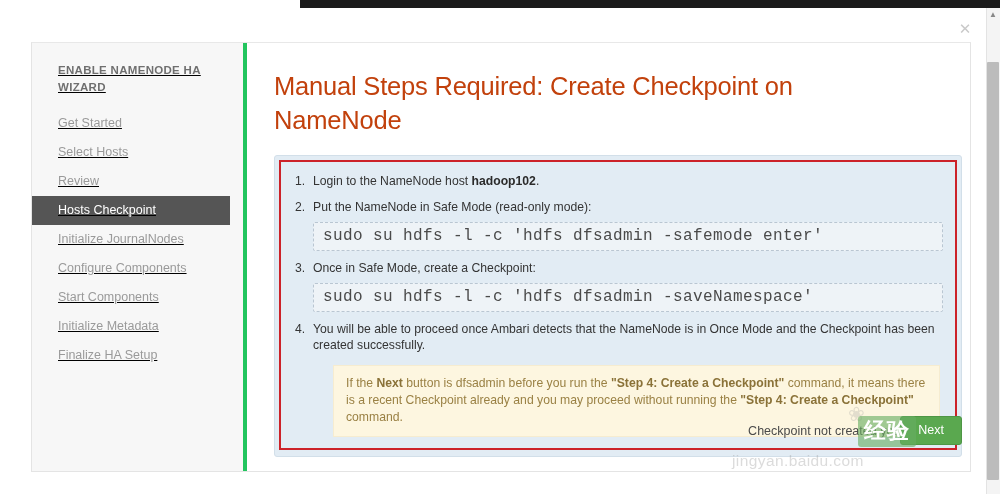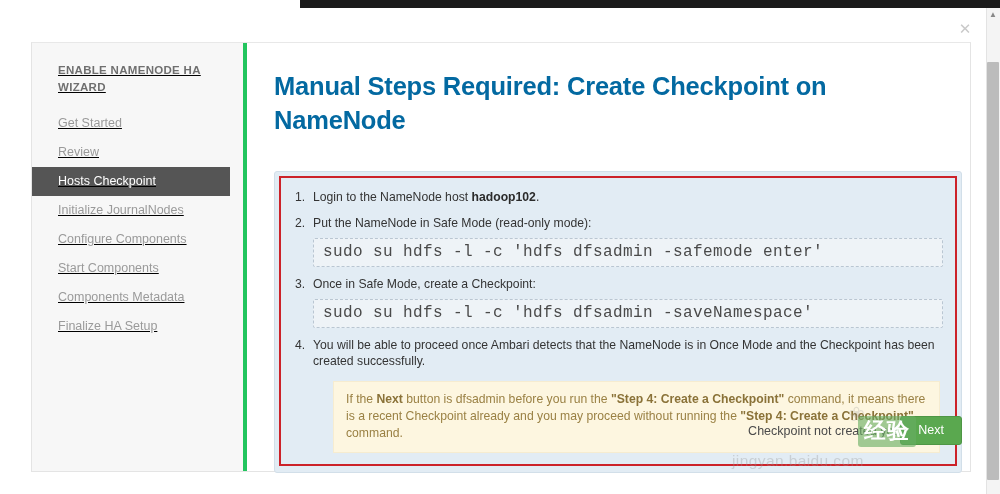"Manual Steps Required: Create Checkpoint" h1.page-title { color: #0369a1 -> #c2410c; font-weight: bold -> normal; margin-bottom: 34px -> 18px }
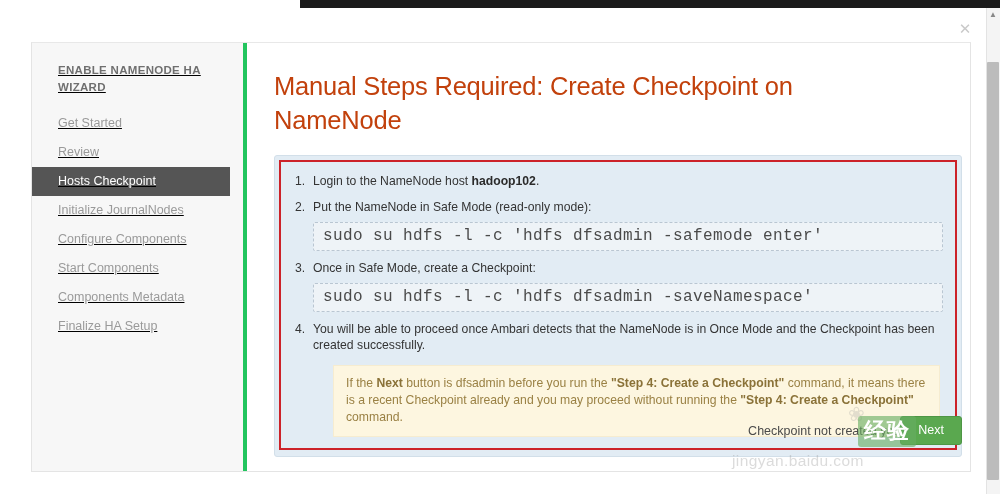"Select Hosts" div.sidebar-item { html: none -> <div>Select Hosts</div> }
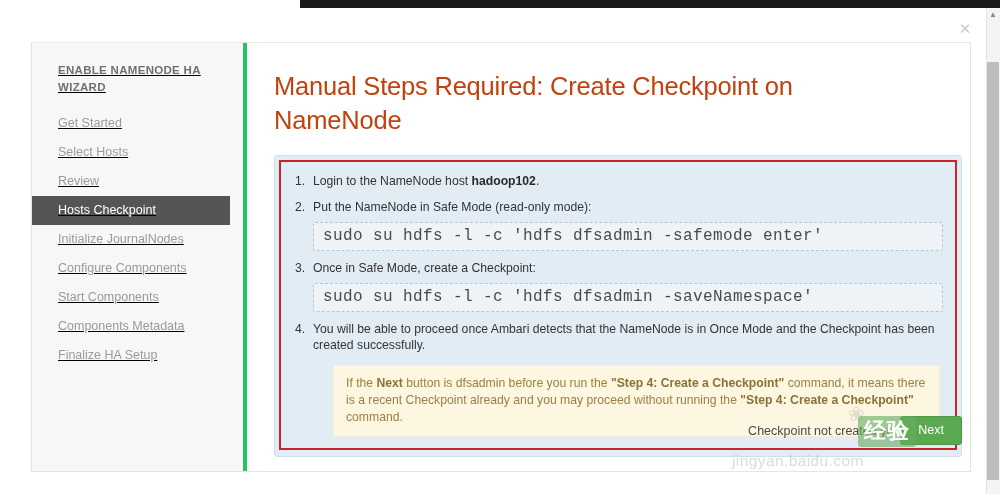"Components Metadata" div.sidebar-item { text: Components -> Initialize }
